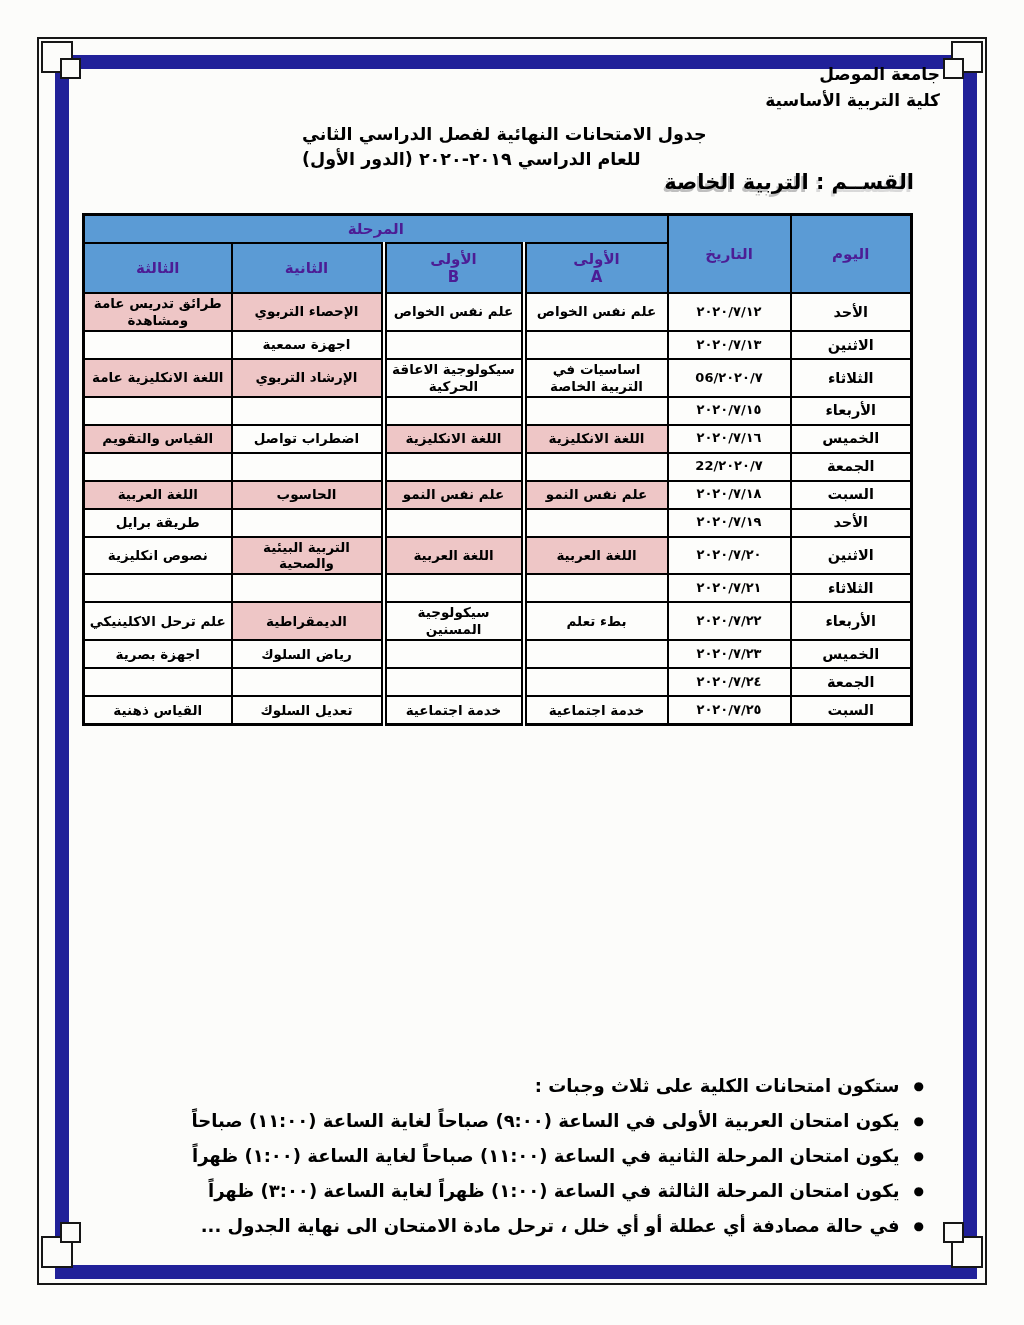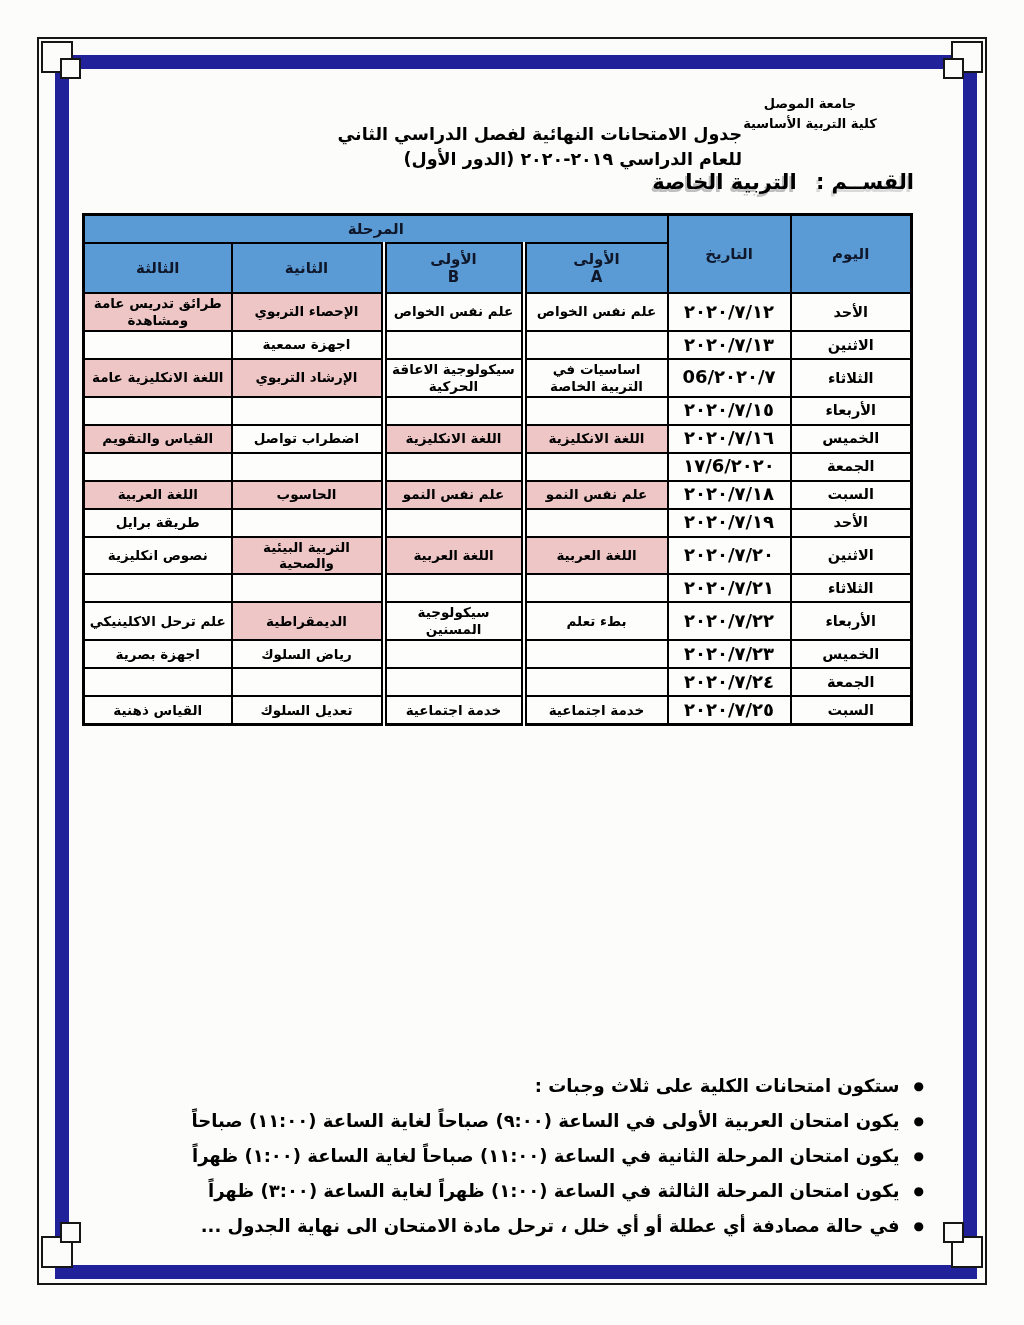"جامعة الموصل" .university-block { font-size: 13px -> 17px; margin-top: 32px -> none; text-align: center -> none }
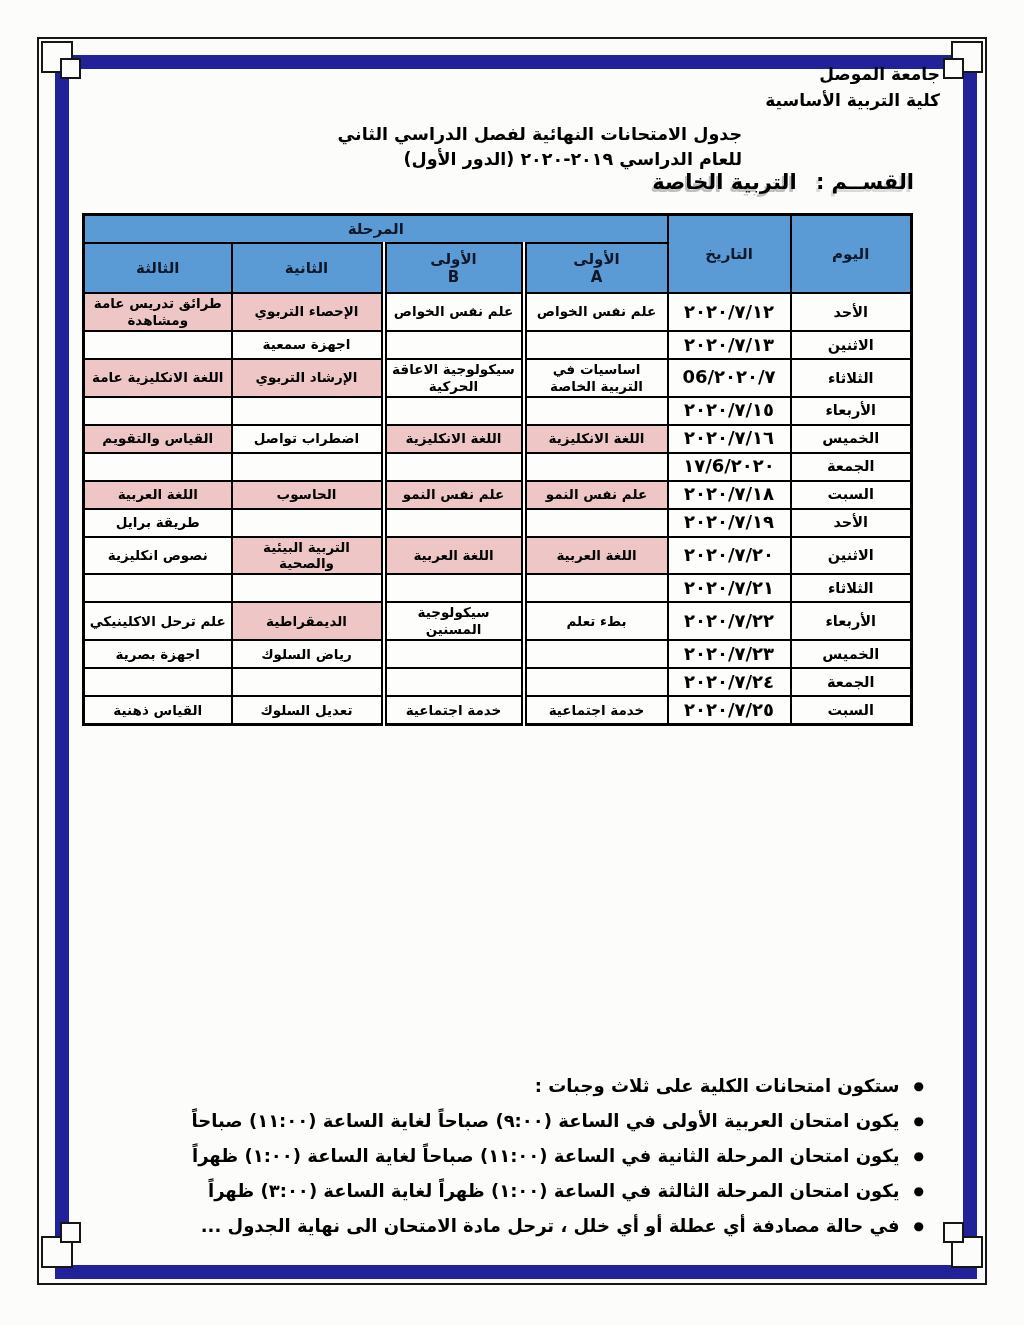"جدول الامتحانات النهائية لفصل الدراسي" .title-block { text-align: right -> left }
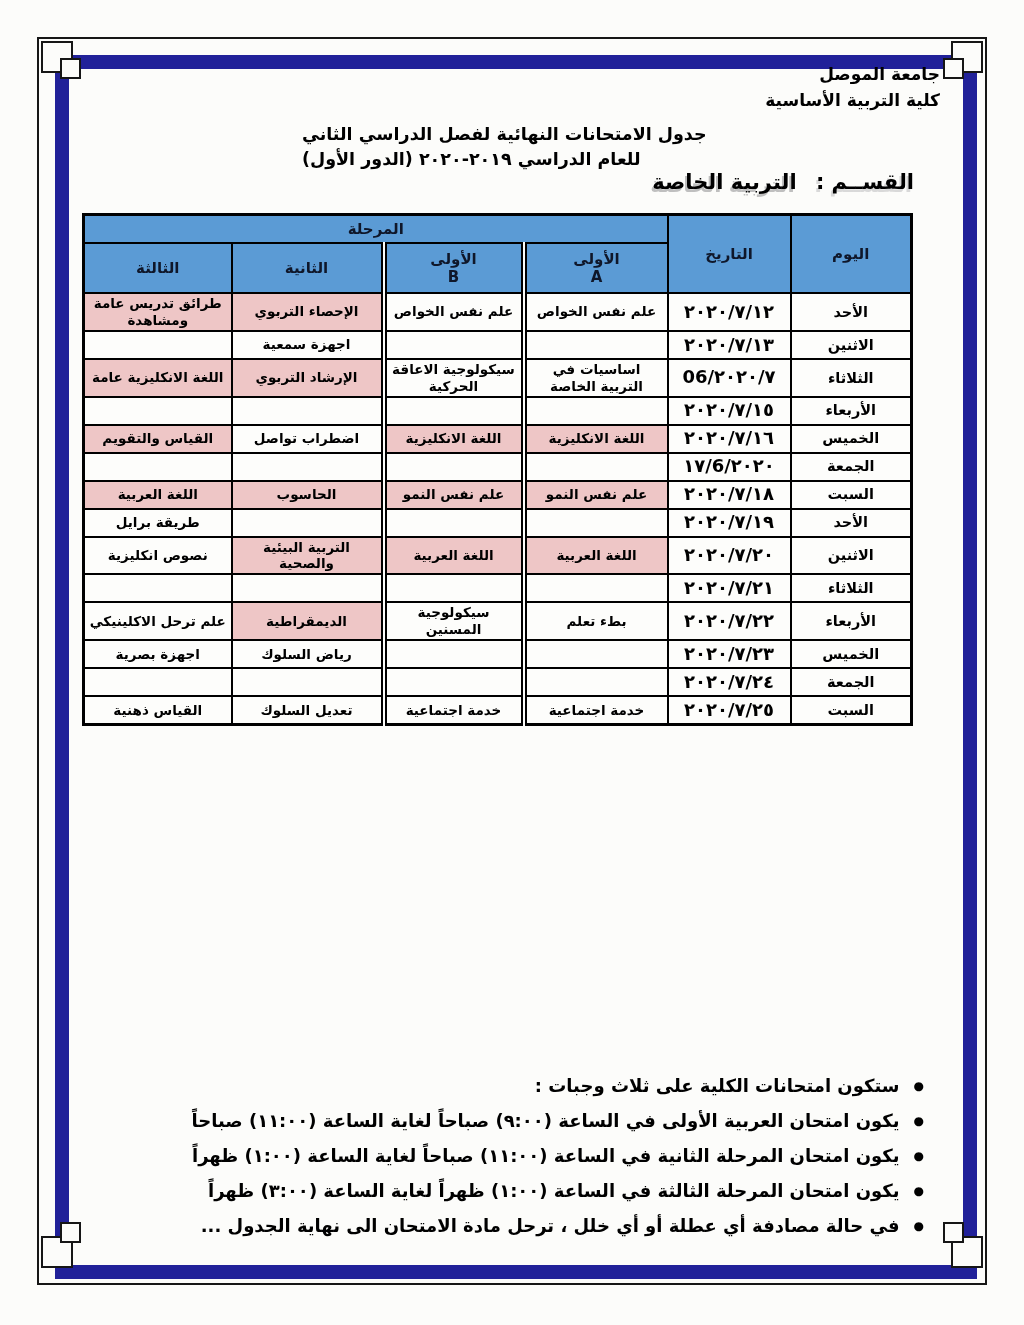"القســم :" .department .dep-prefix { margin-left: 12px -> none }
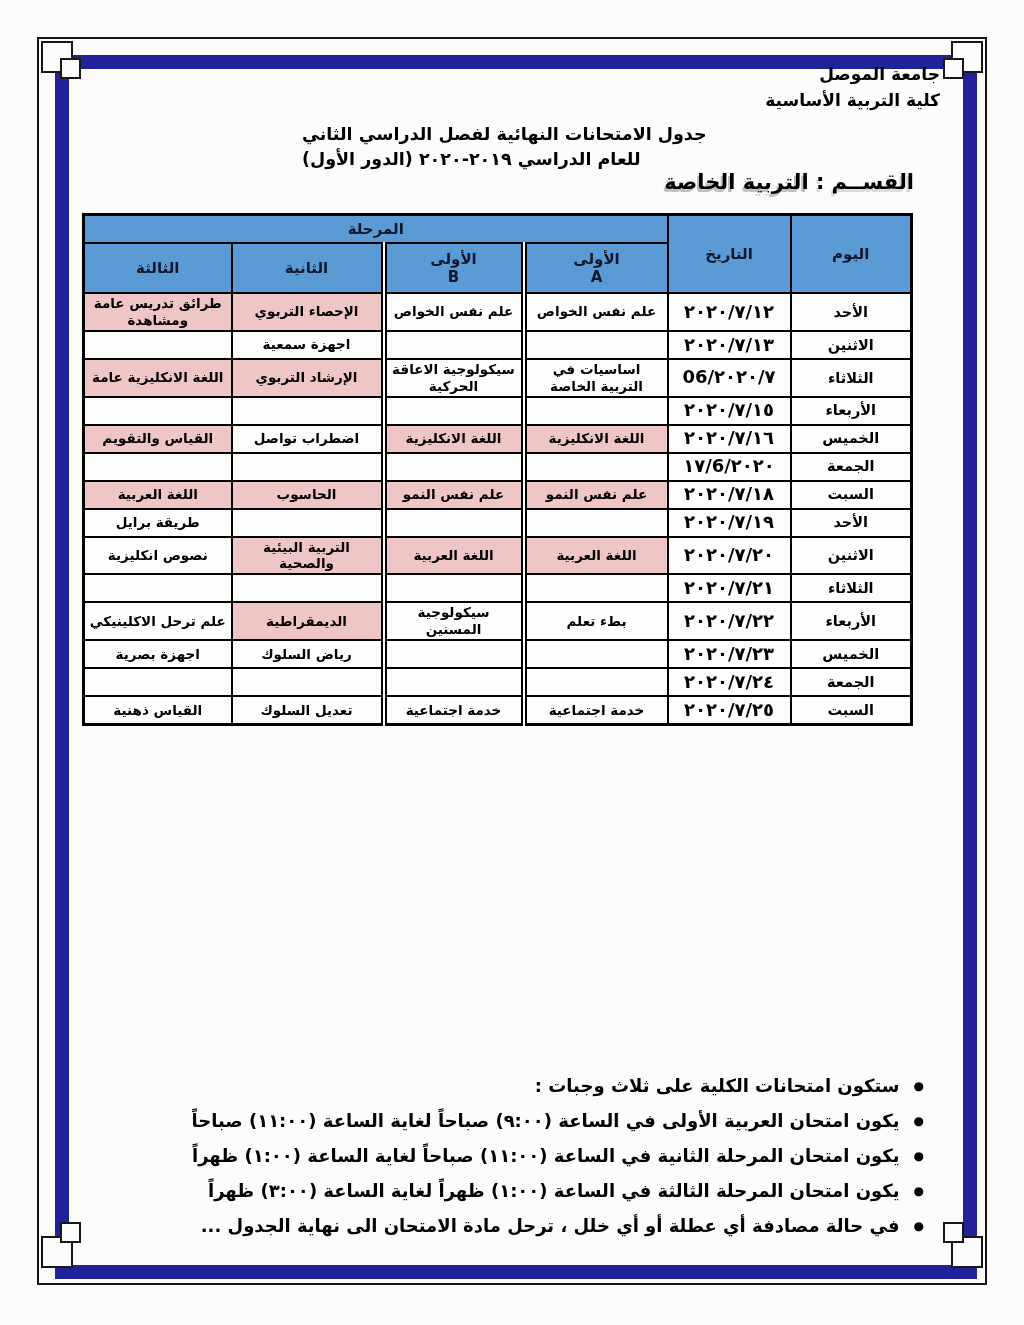"المرحلة" .schedule thead th { color: #0f172a -> #4c1d95 }
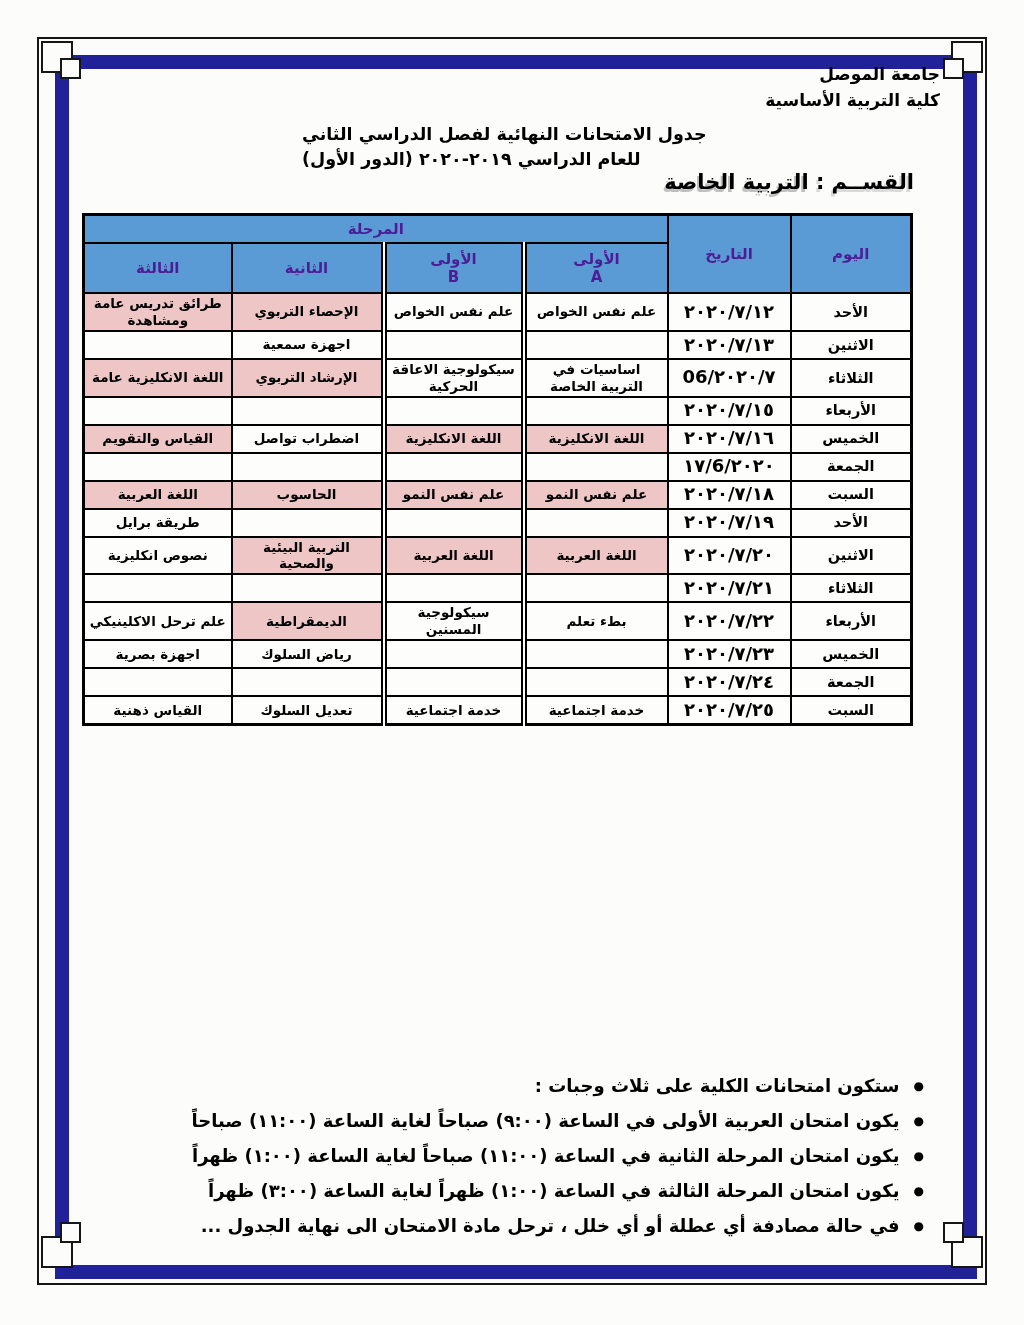"٢٠٢٠/٧/١٢" .schedule tbody td.date-cell { font-size: 18px -> 13px }
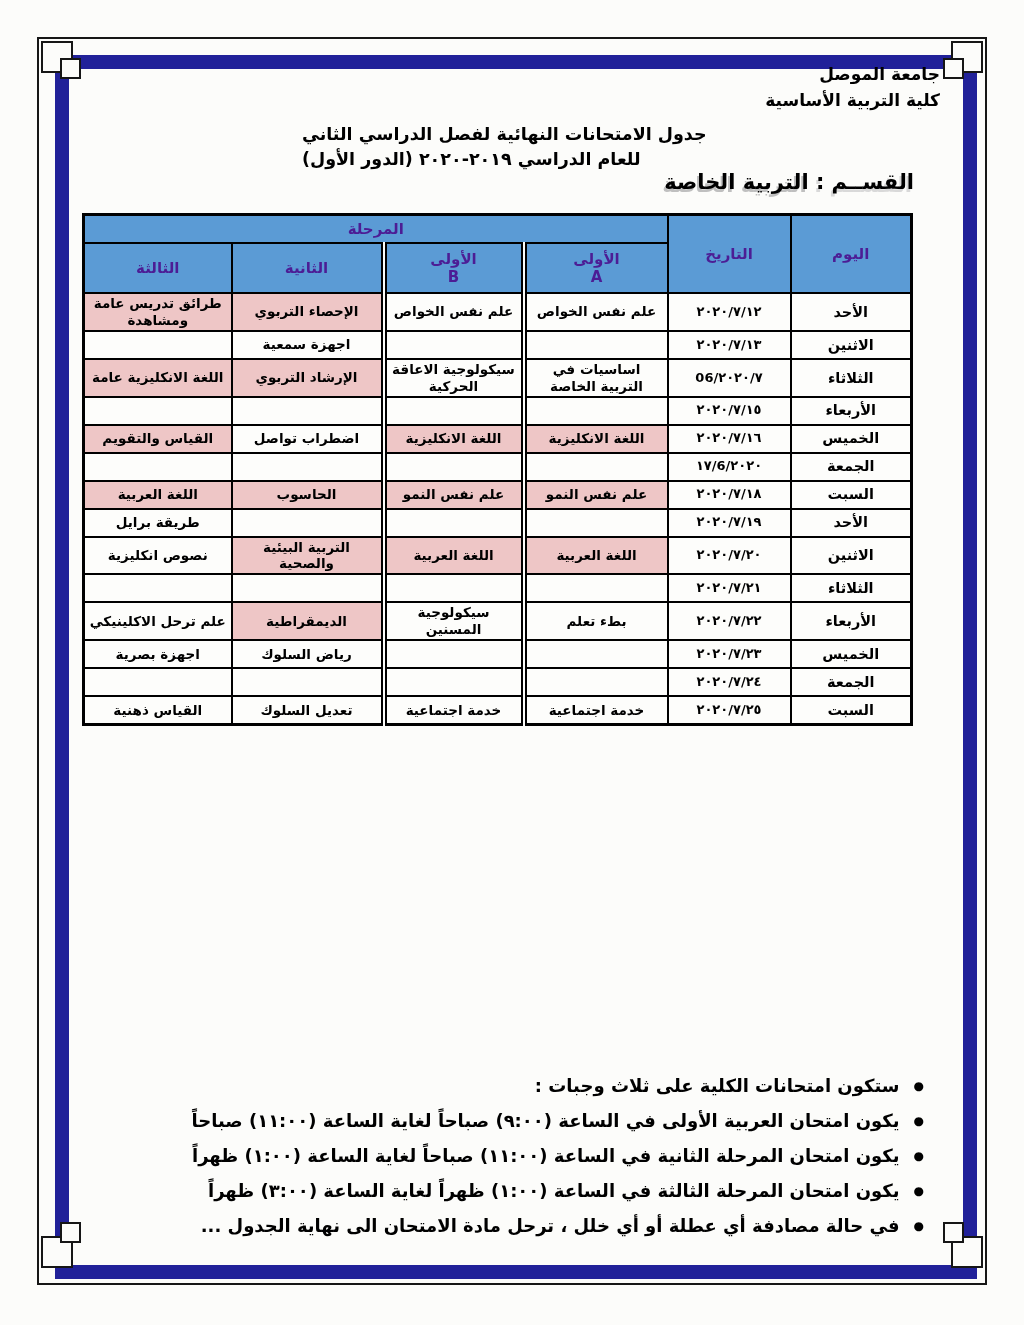"٢٠٢٠/6/١٧" td.date-cell { text: ٢٠٢٠/6/١٧ -> ٢٠٢٠/٧/22 }
